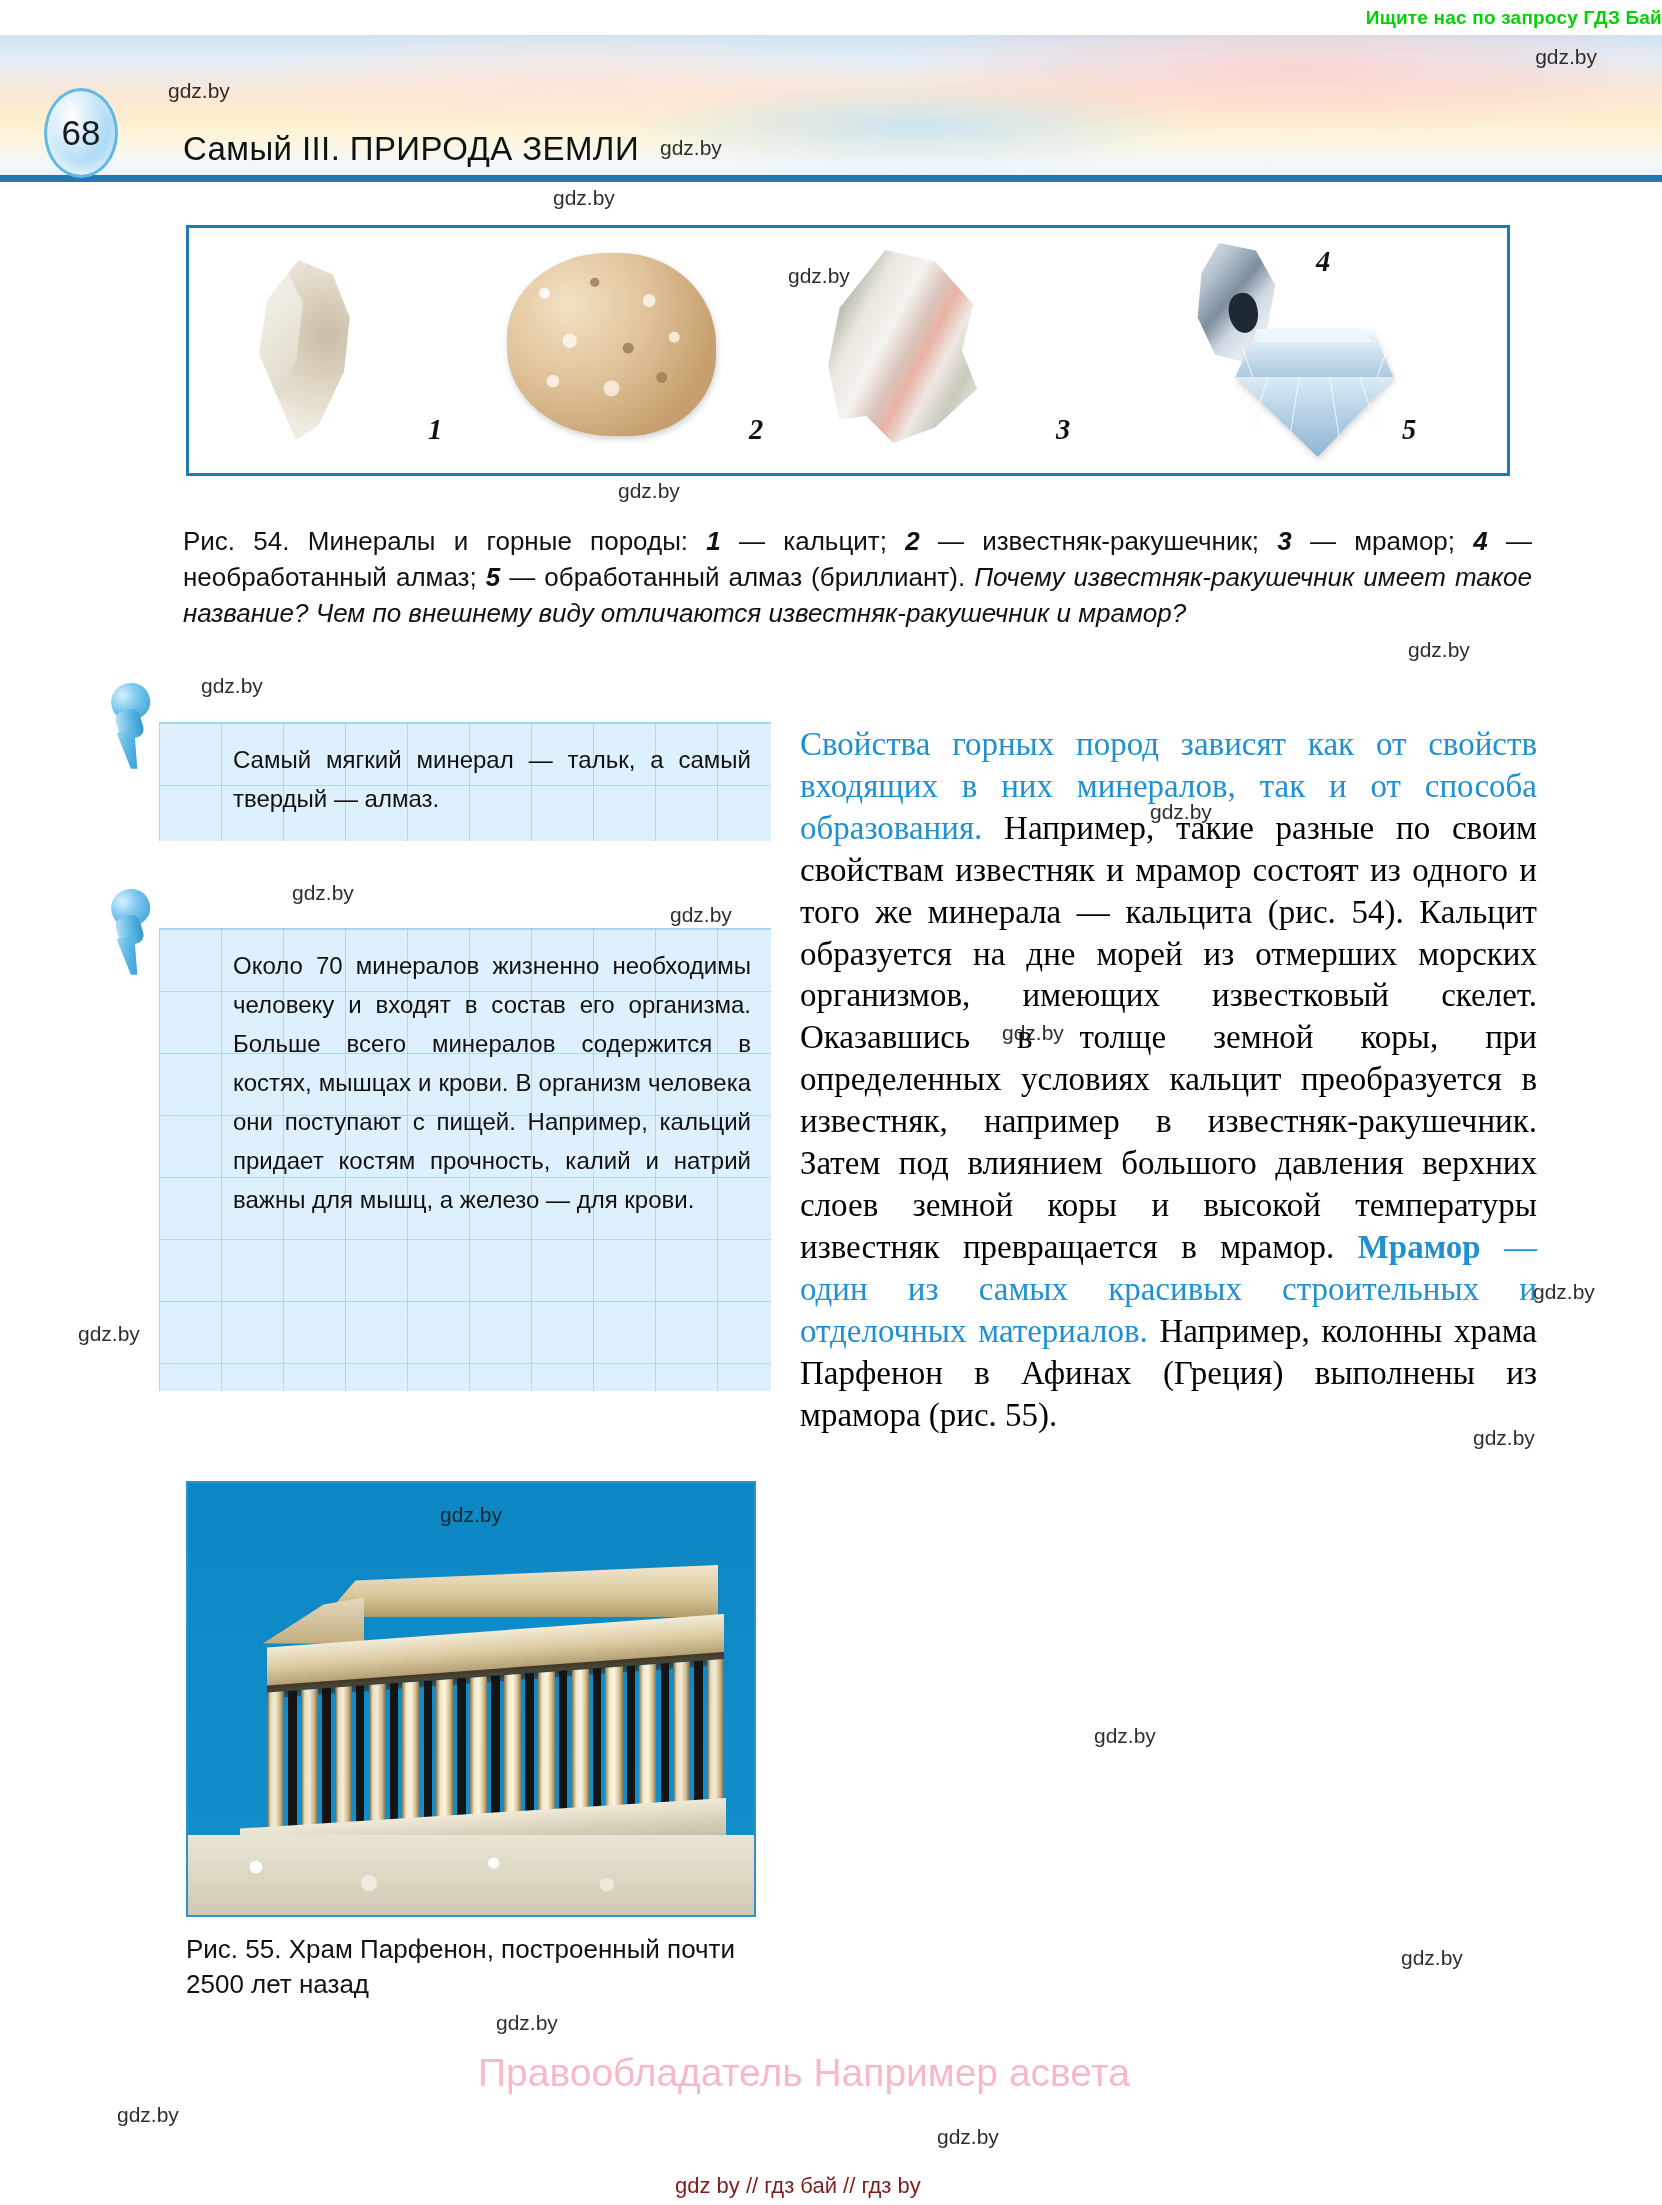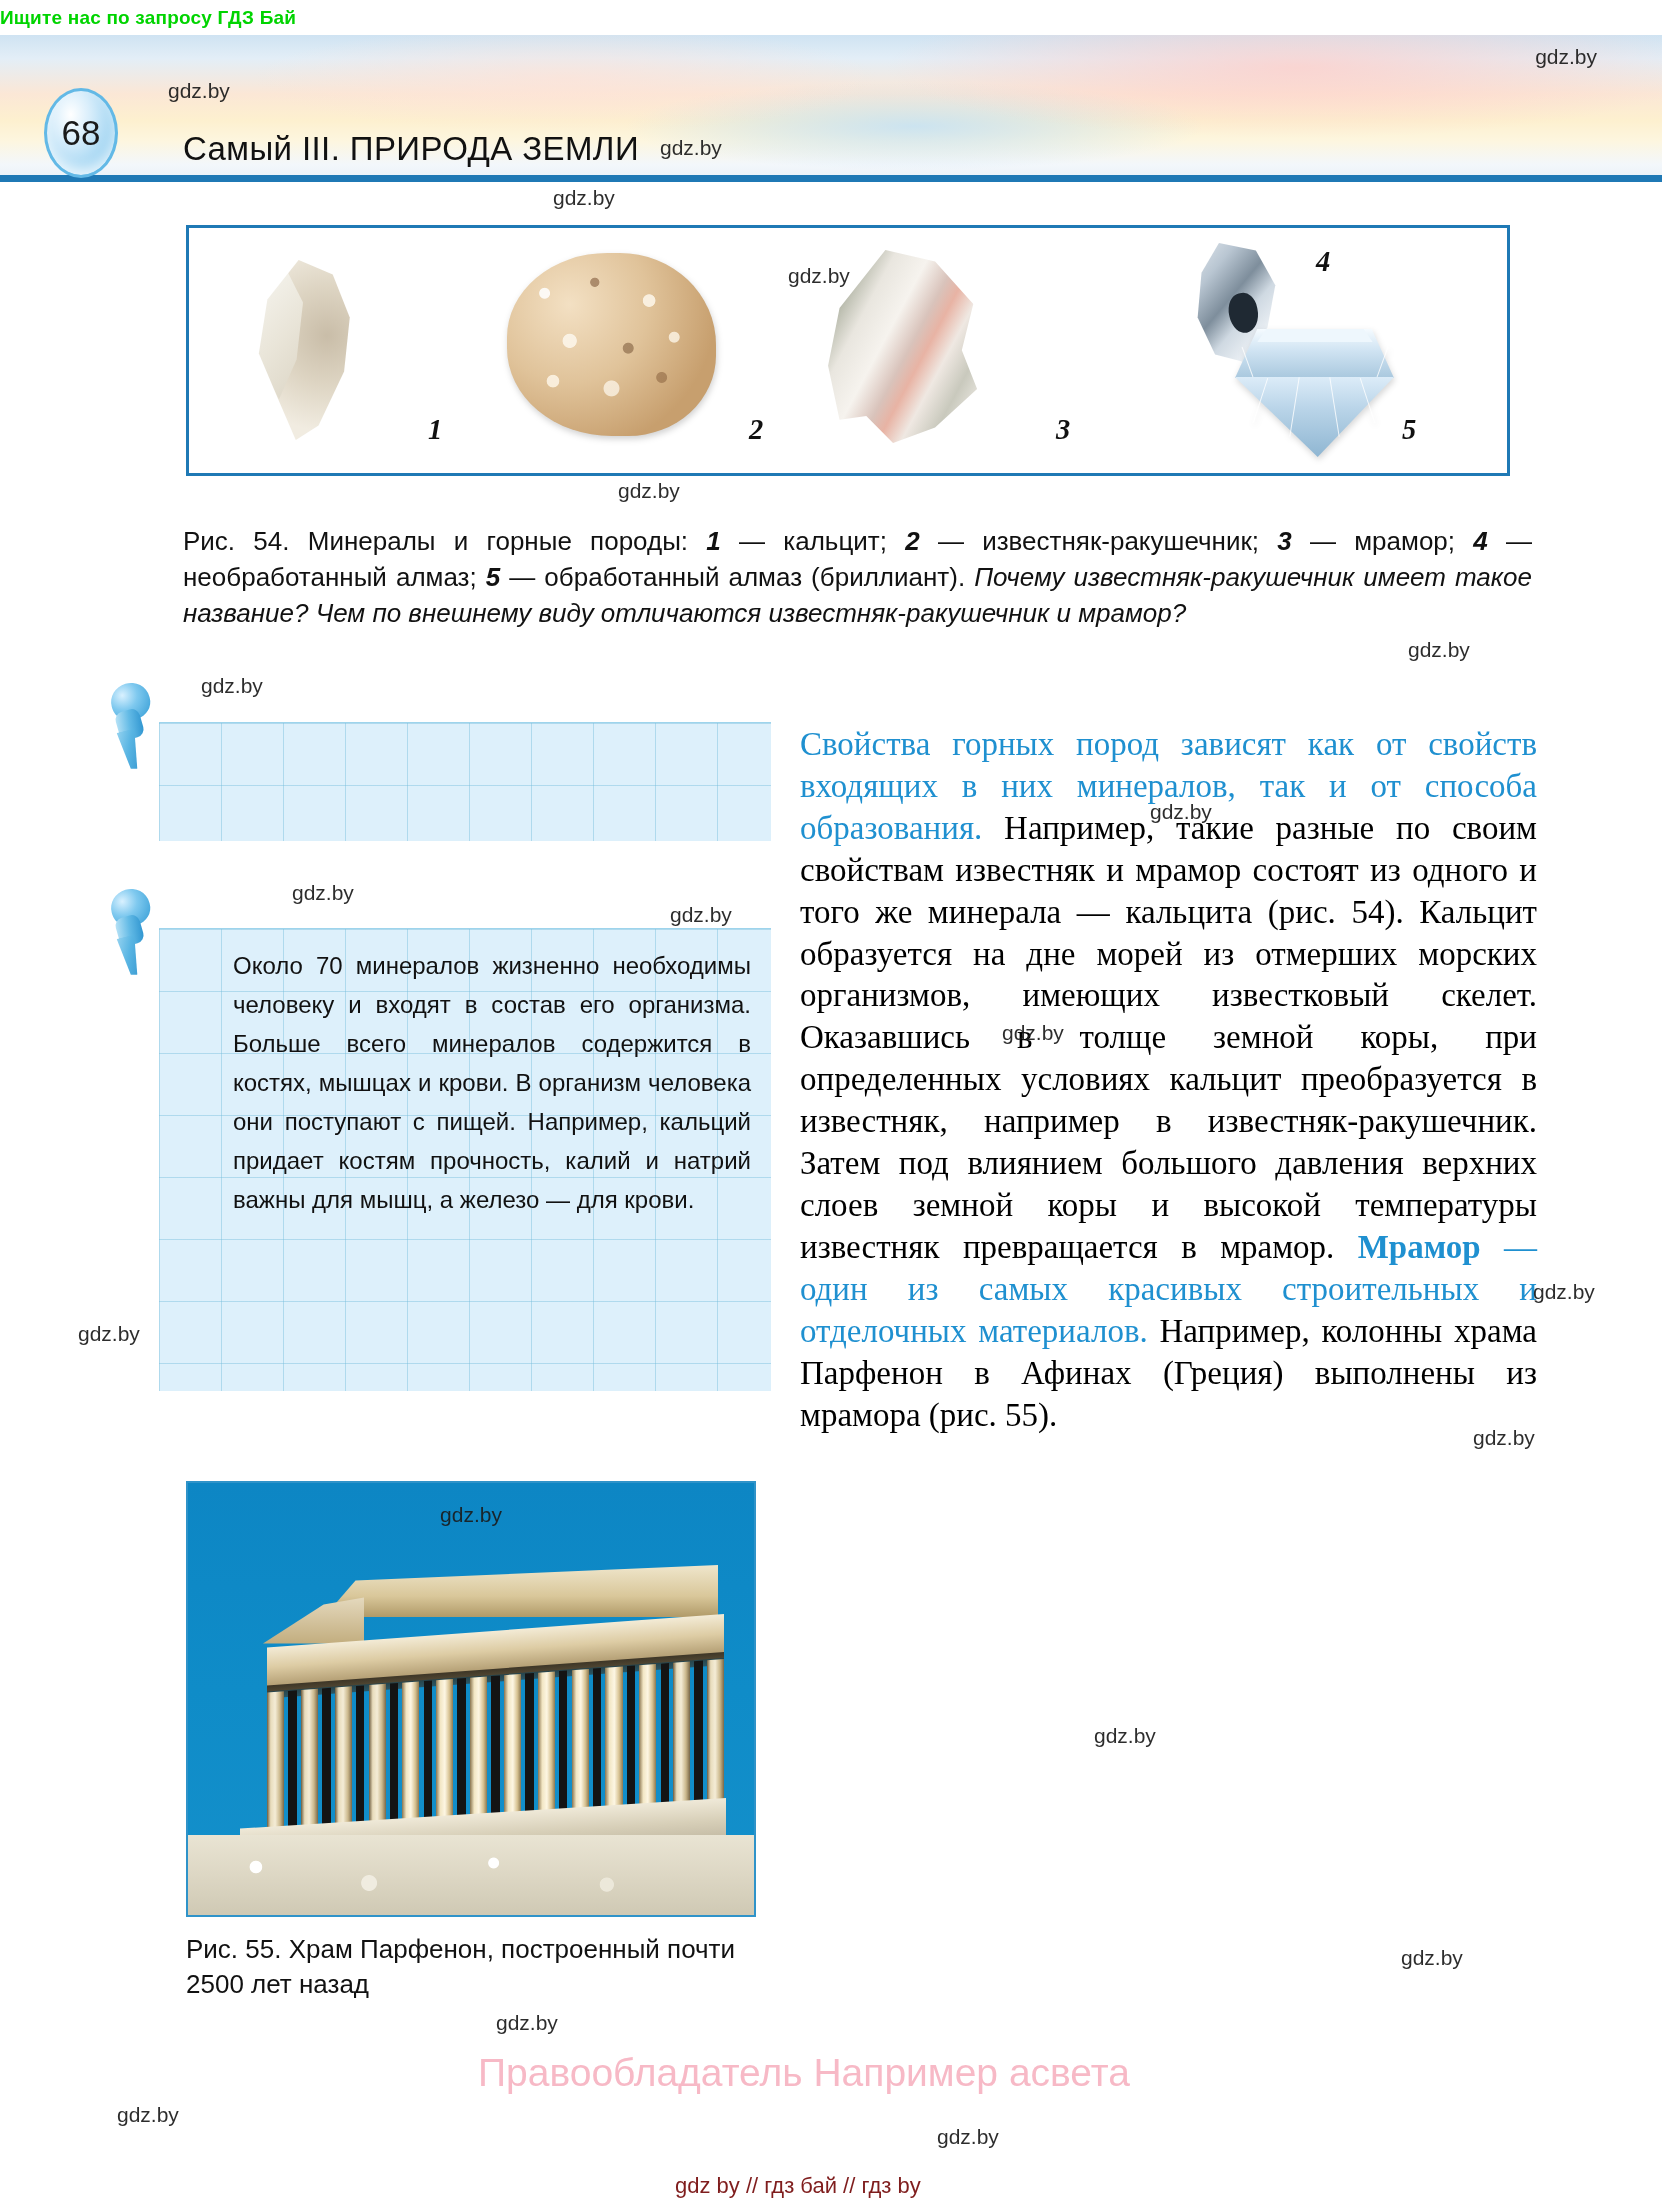"Ищите нас по запросу ГДЗ" .promo-bar { justify-content: flex-start -> flex-end }
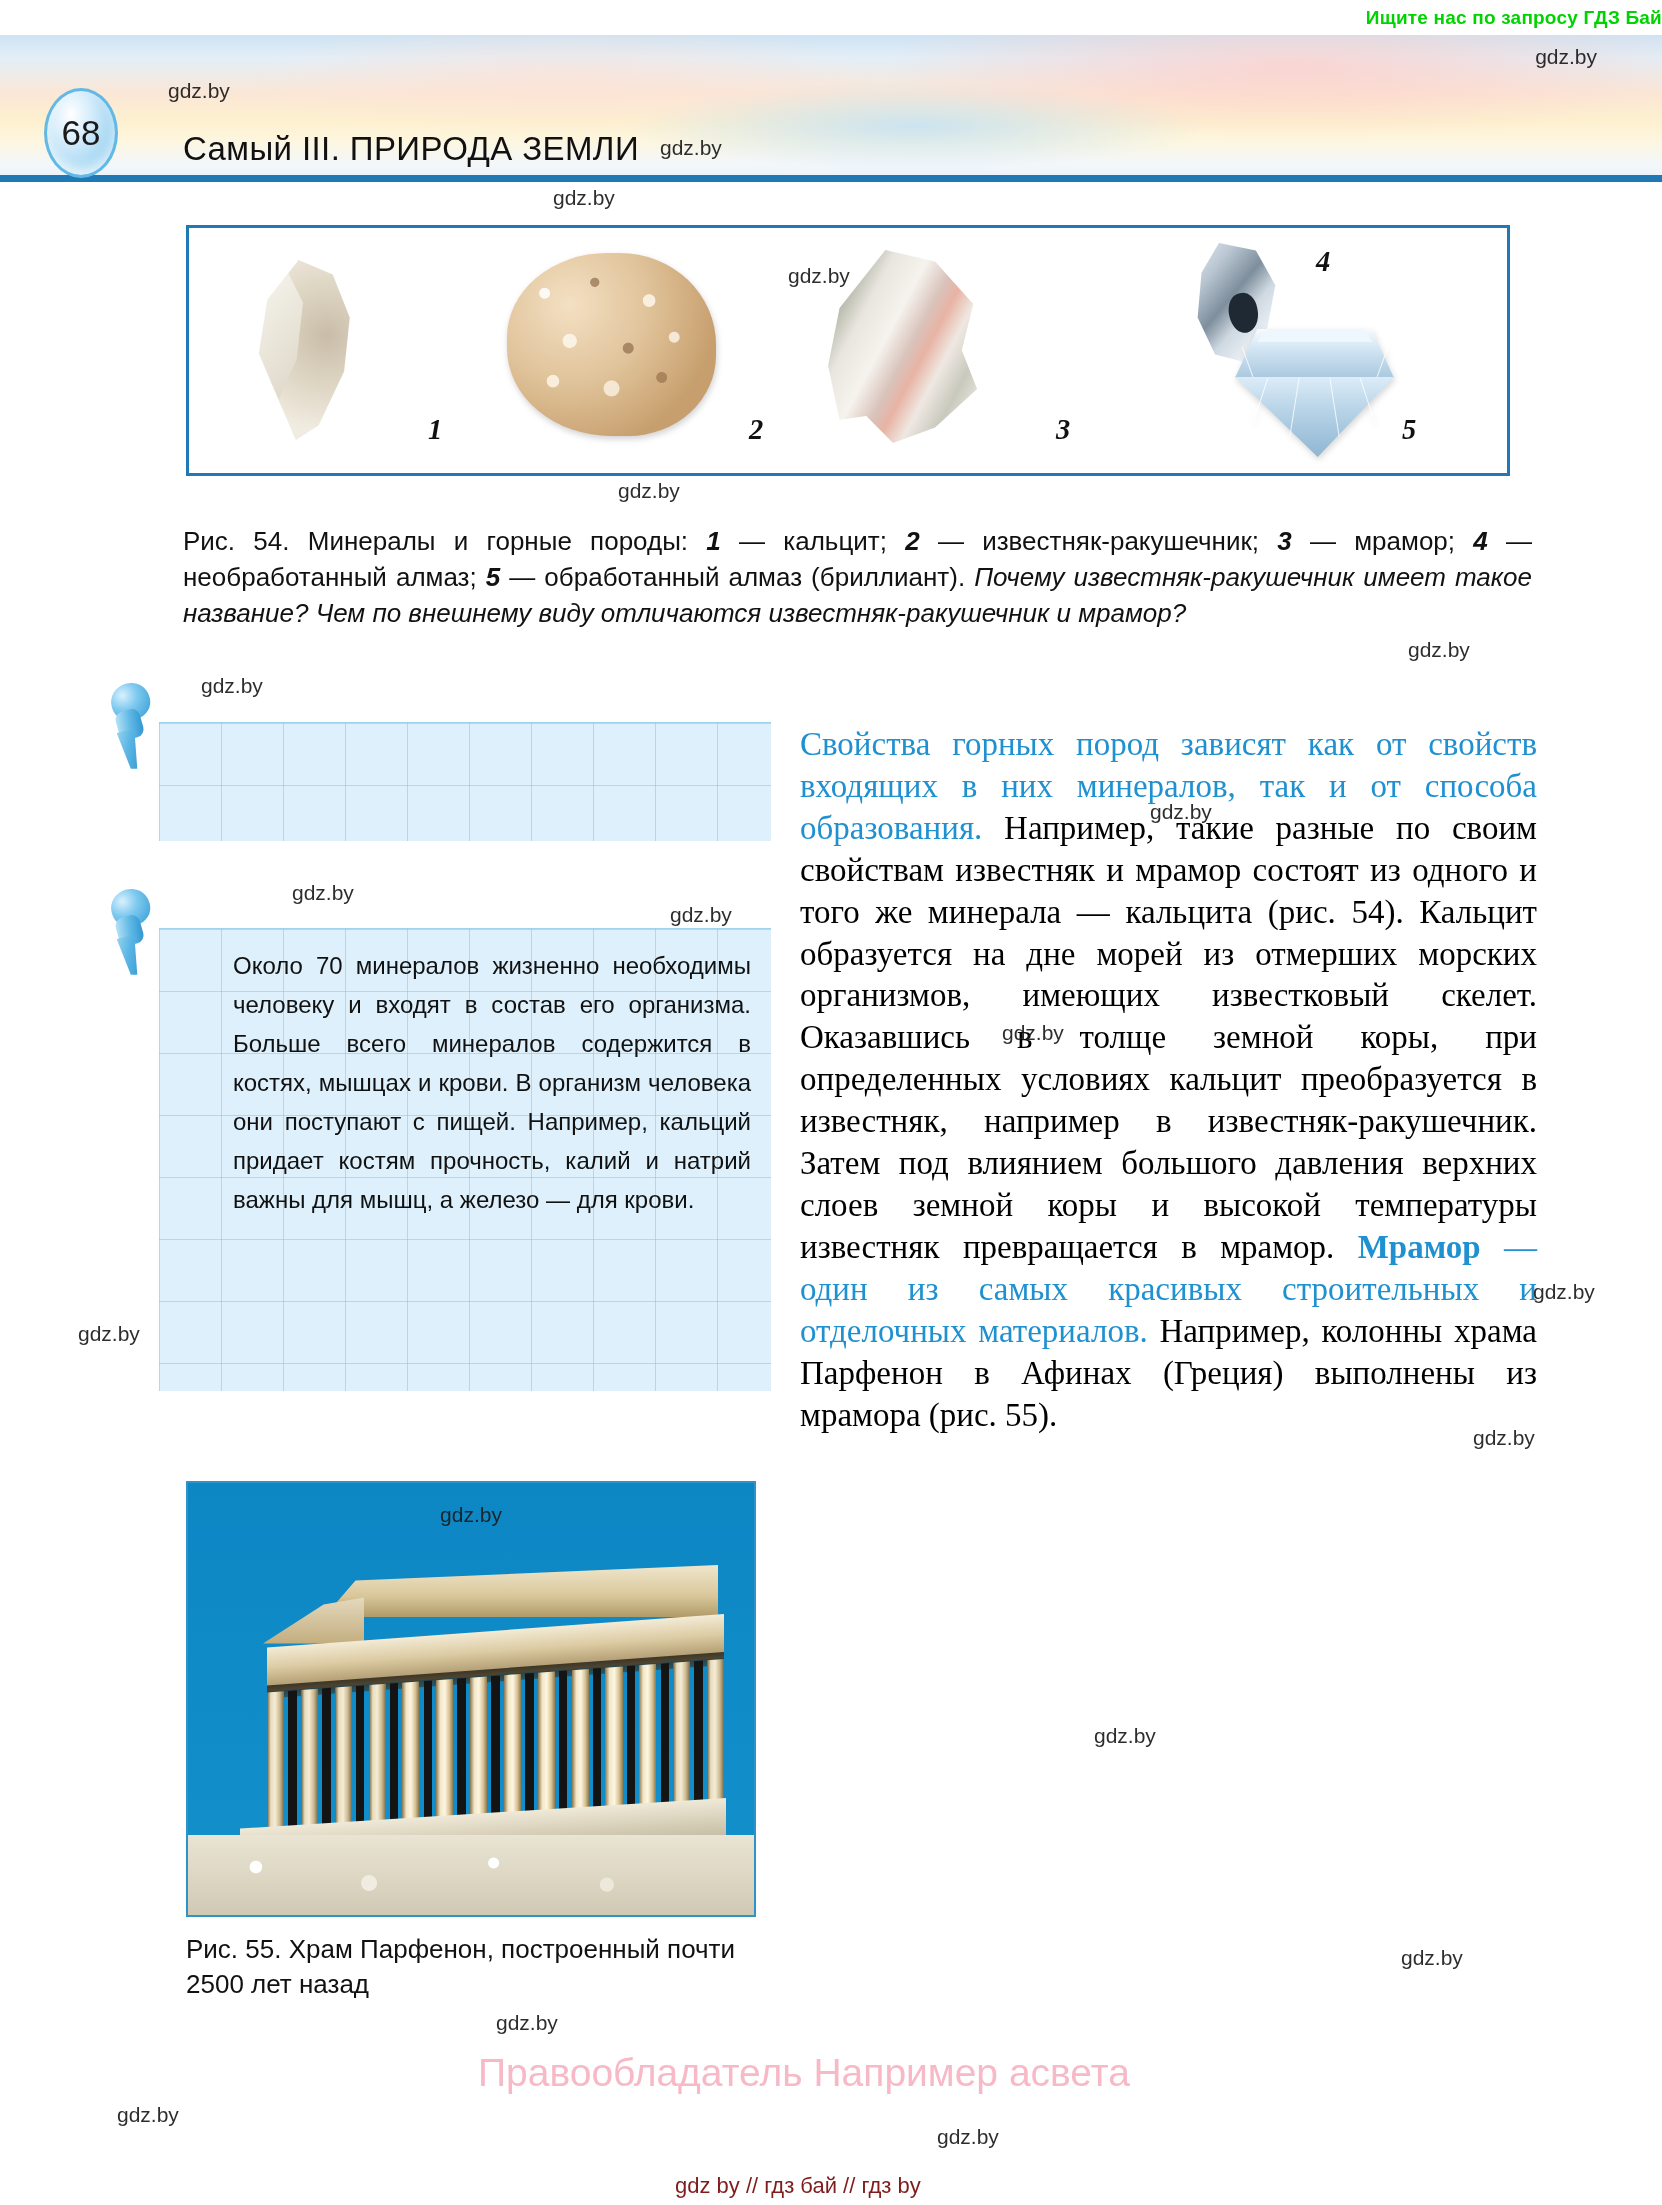"Самый мягкий минерал — тальк," span { html: none -> <span>Самый мягкий минерал — тальк, а самый твердый — алмаз.</span> }
